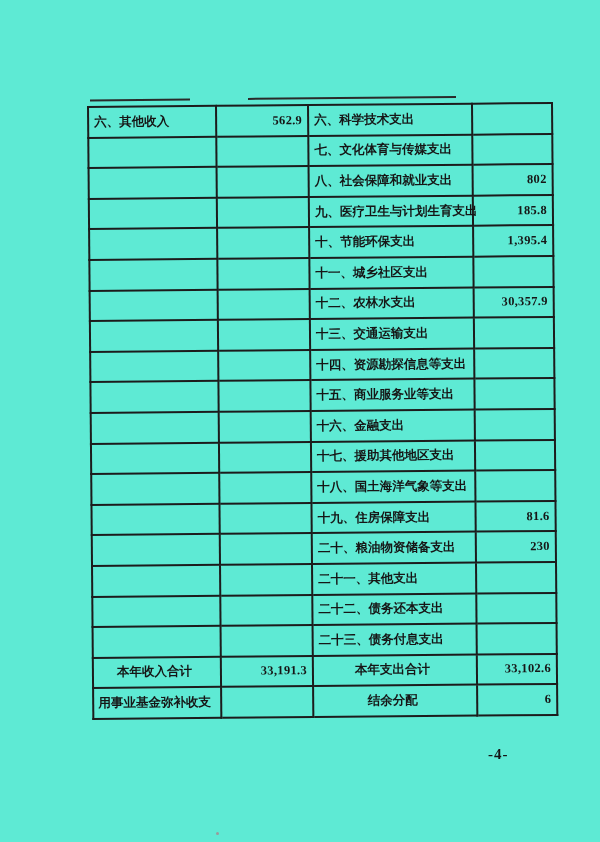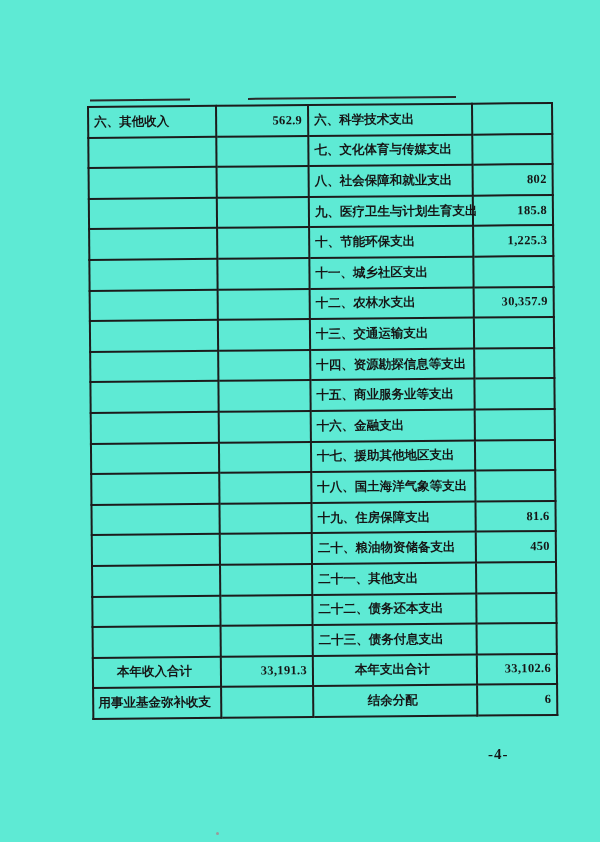"1,225.3" td.c4 { text: 1,225.3 -> 1,395.4 }
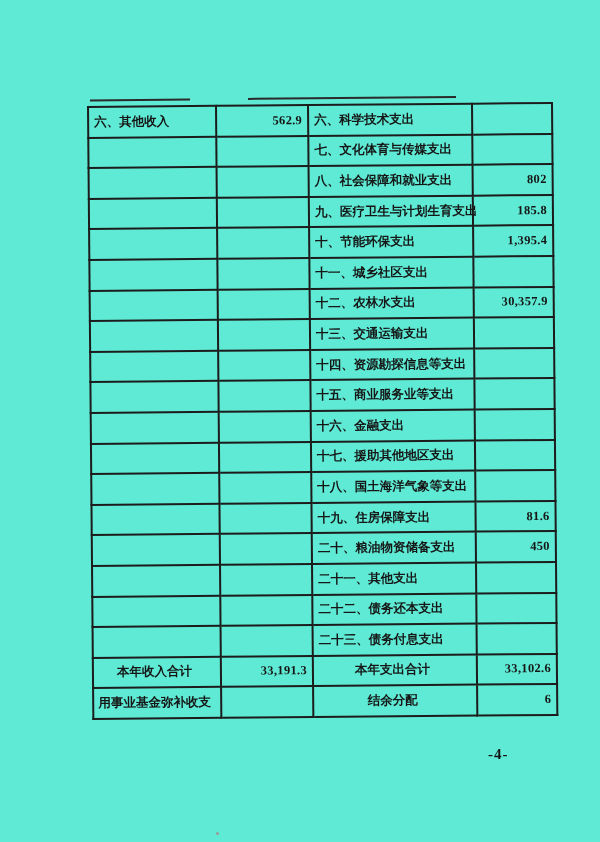"450" td.c4 { text: 450 -> 230 }
